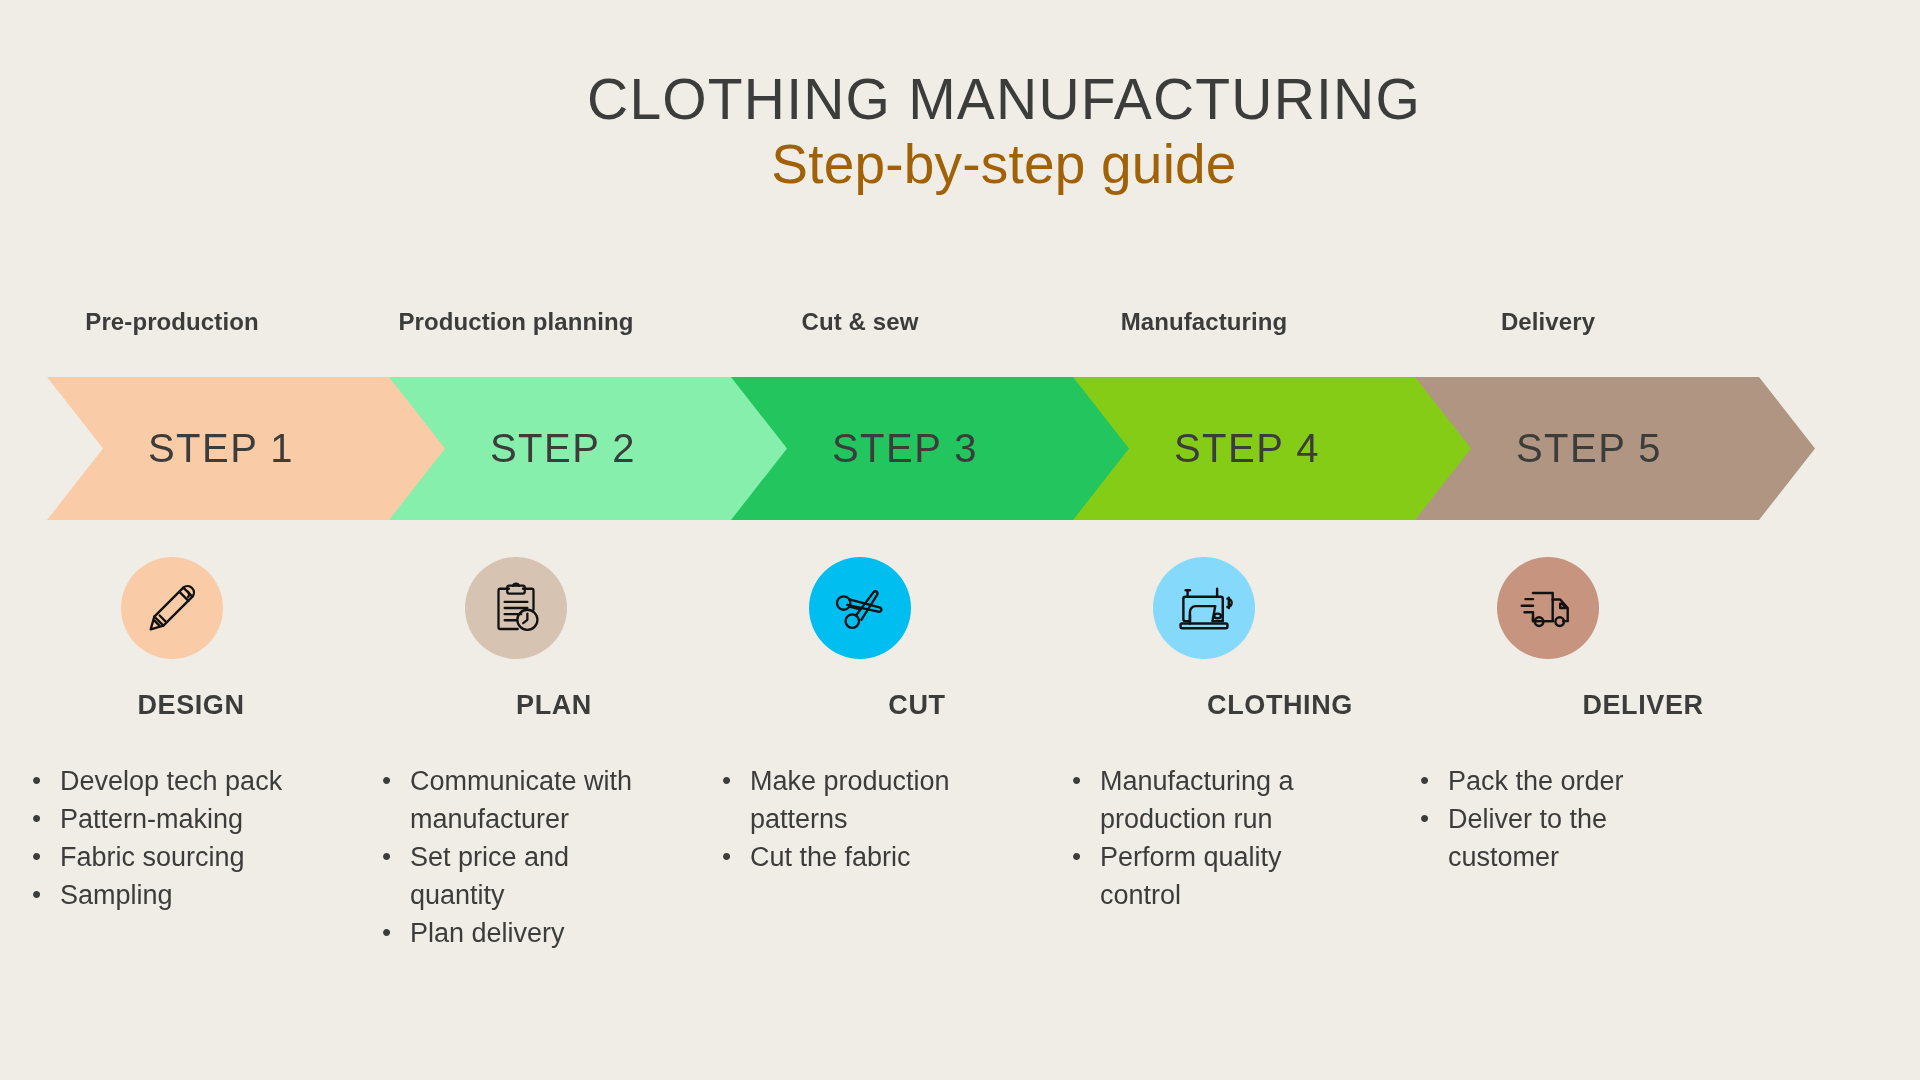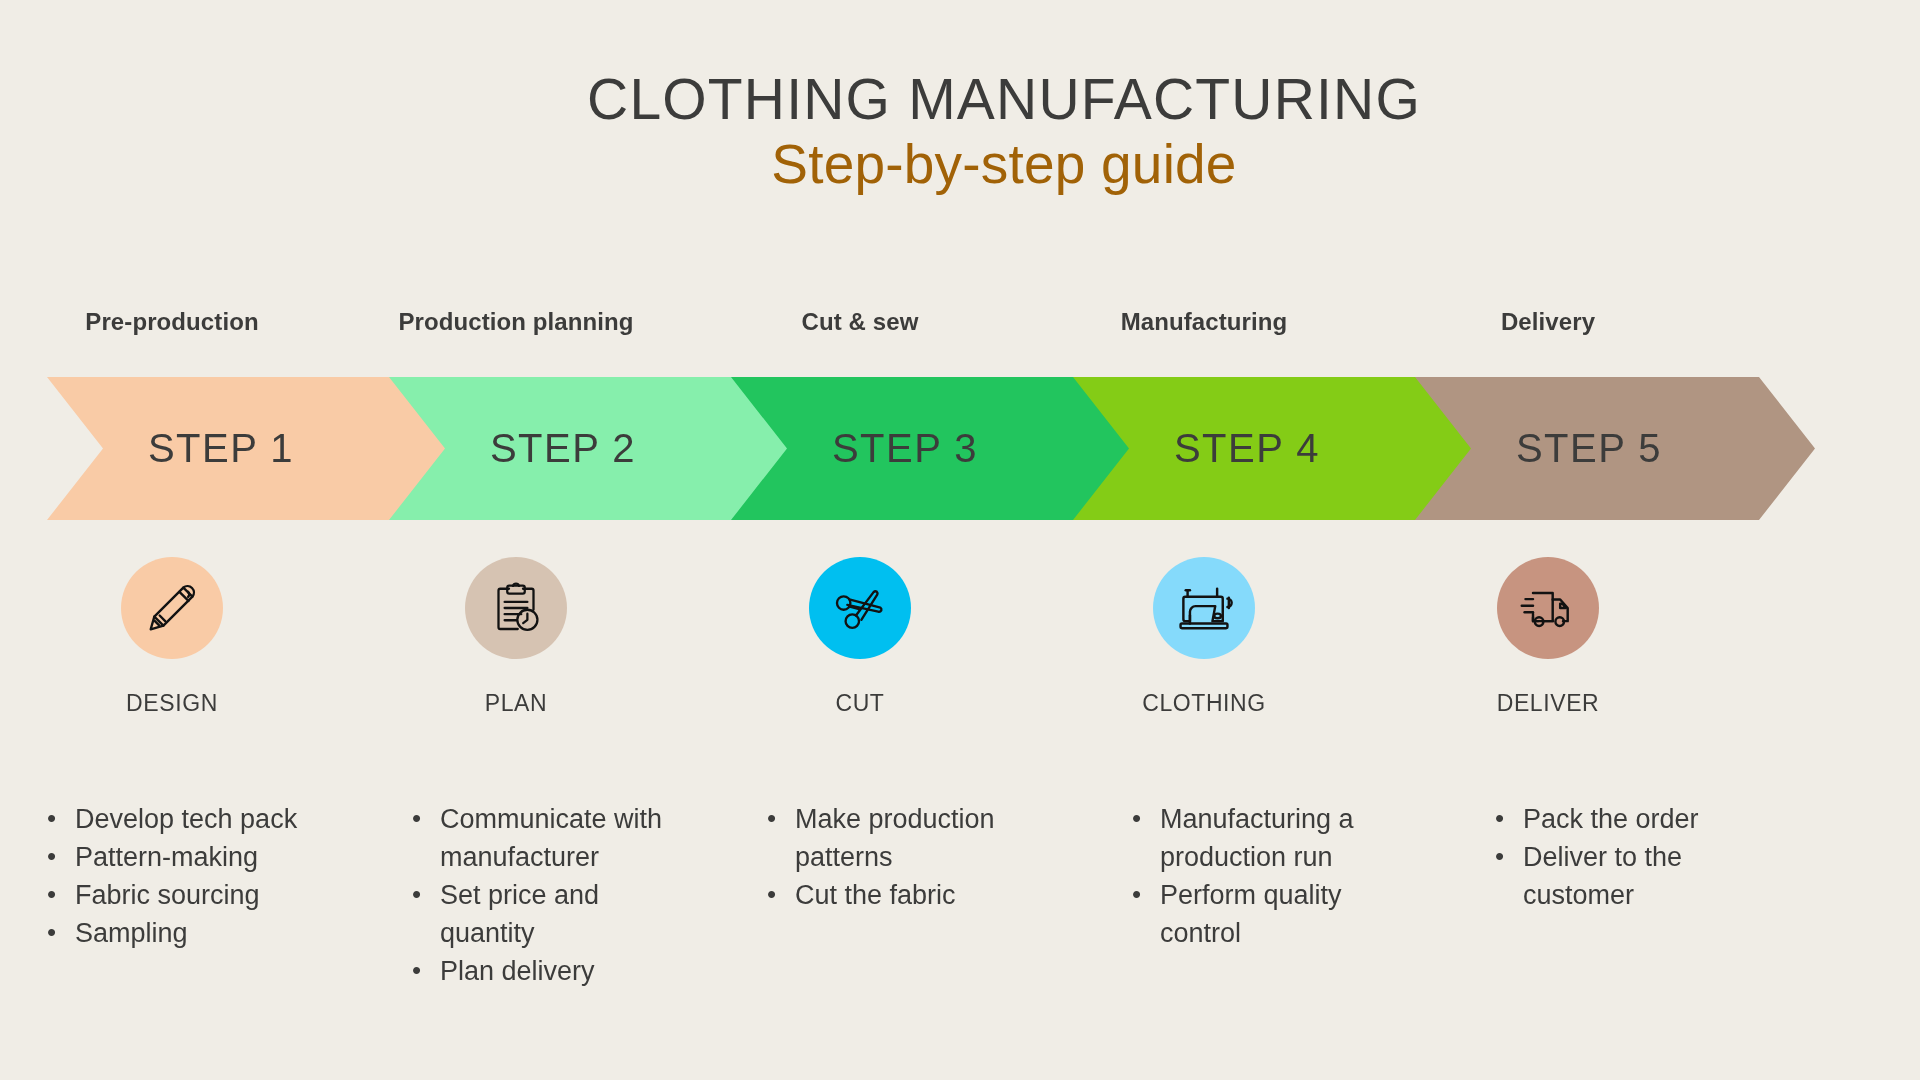"DESIGN" .action-cell { font-size: 23px -> 27px; font-weight: normal -> bold; margin-left: none -> 19px }
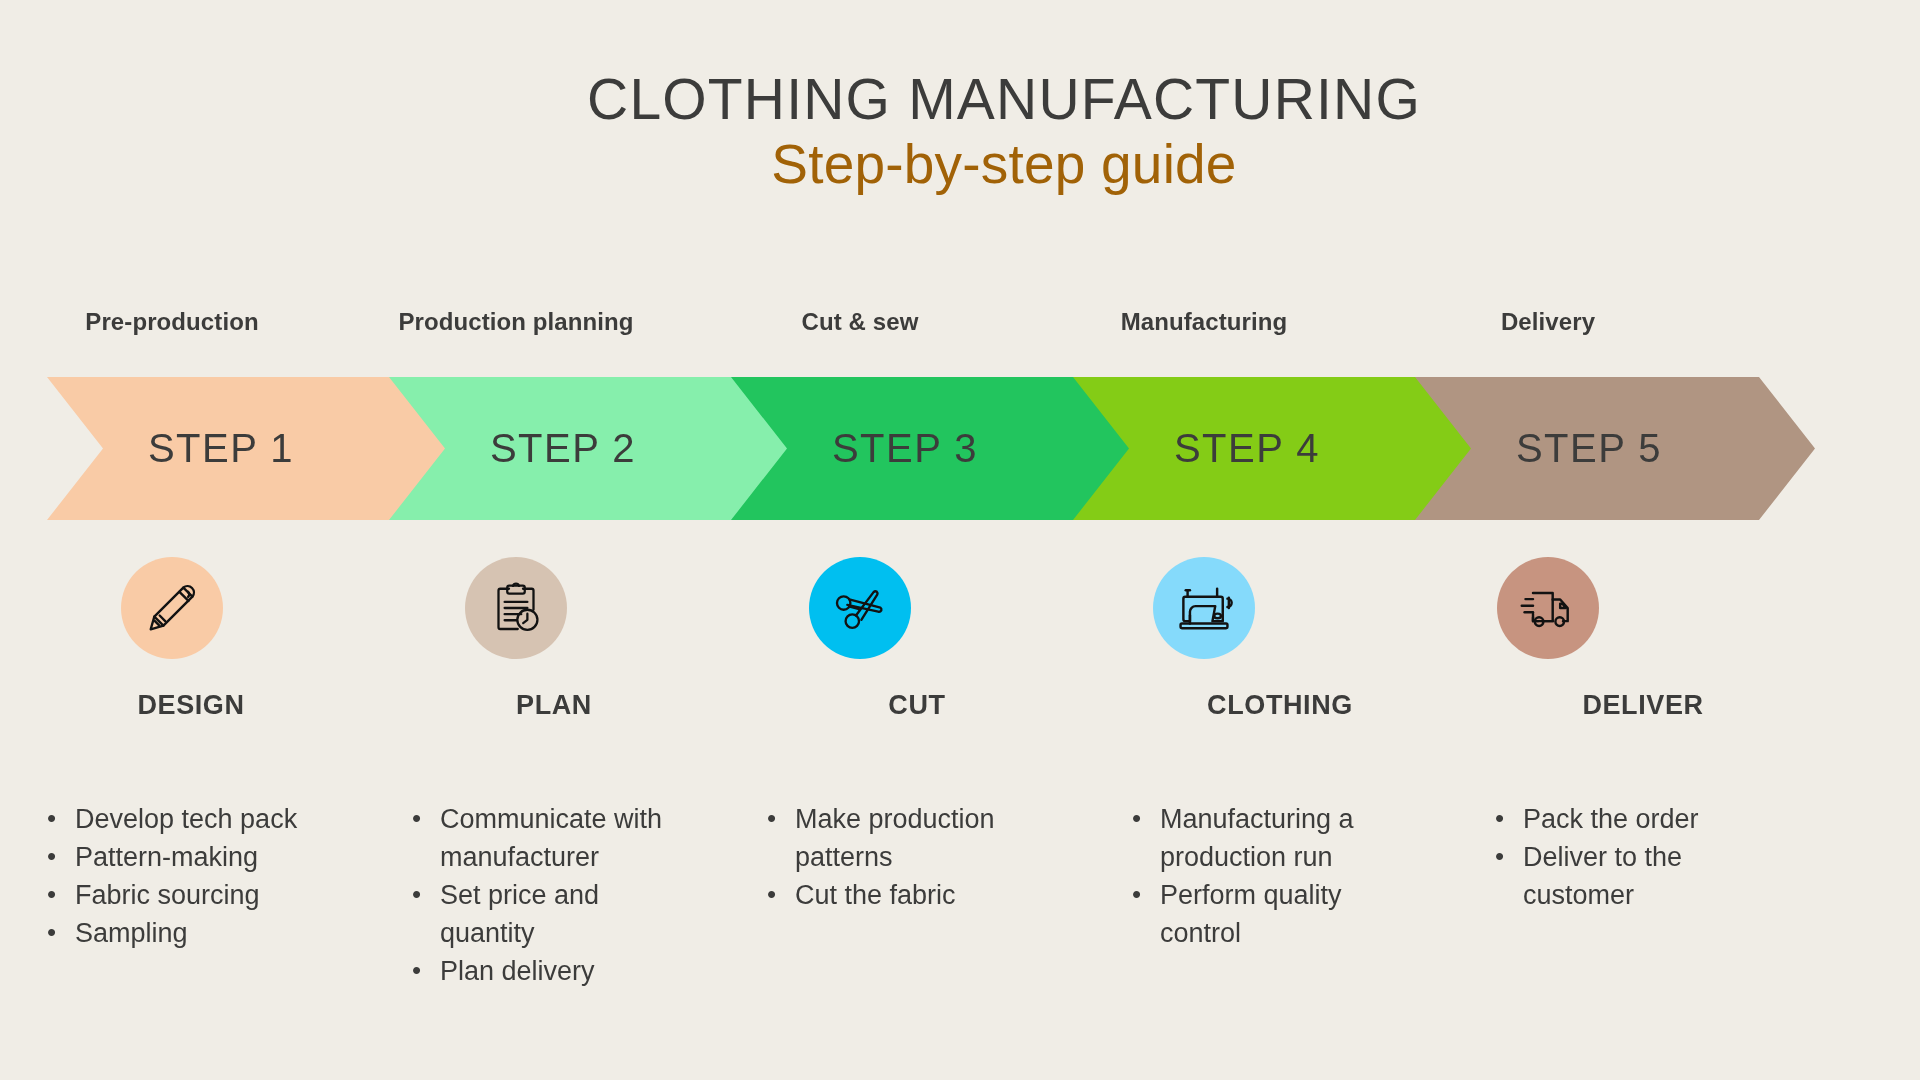"Develop tech pack" .list-cell { margin-top: 38px -> none; padding-left: 15px -> 0 }
